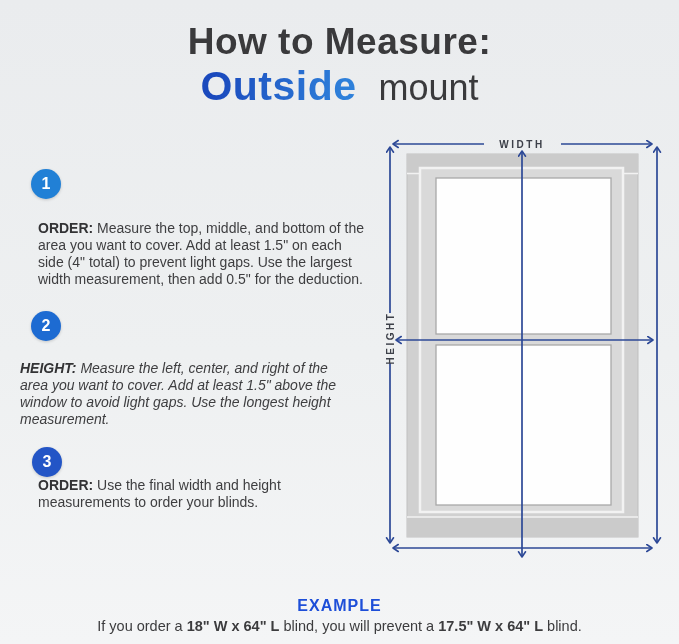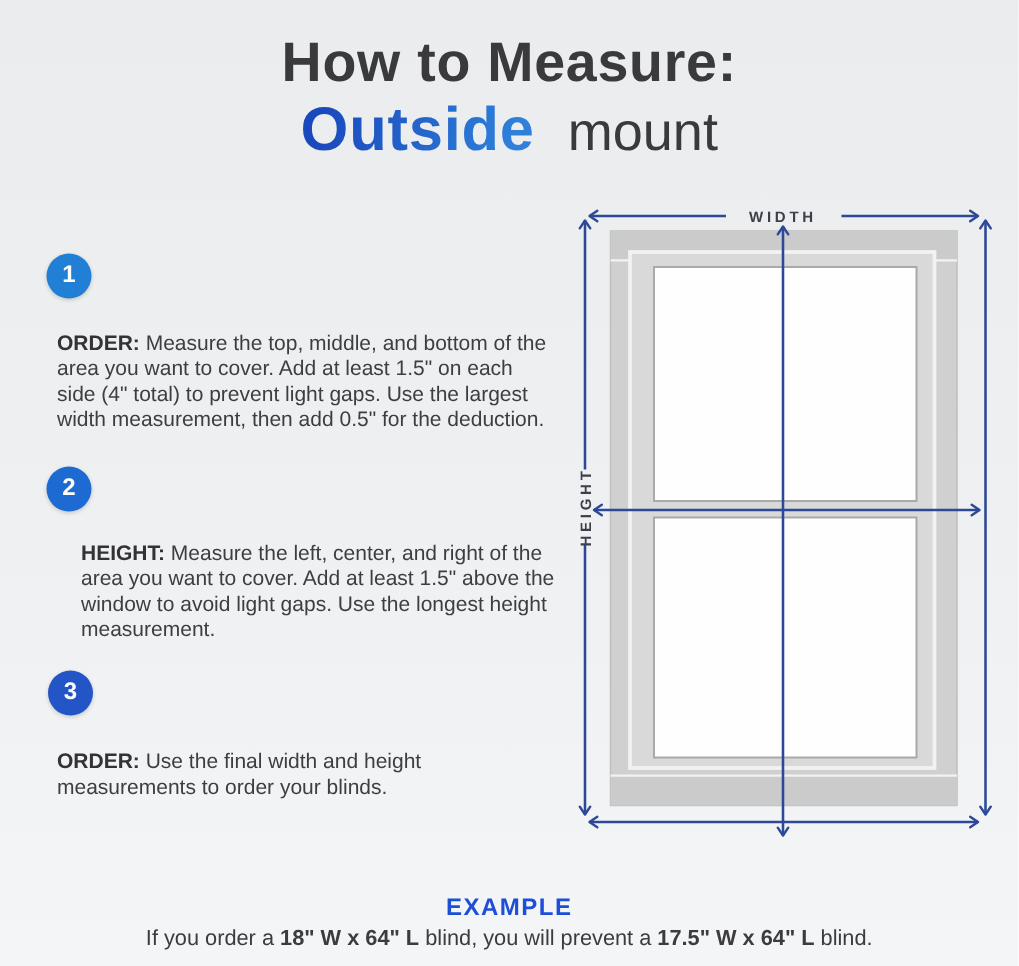"HEIGHT: Measure the left, center," .t2 { font-style: none -> italic; left: 54px -> 20px }
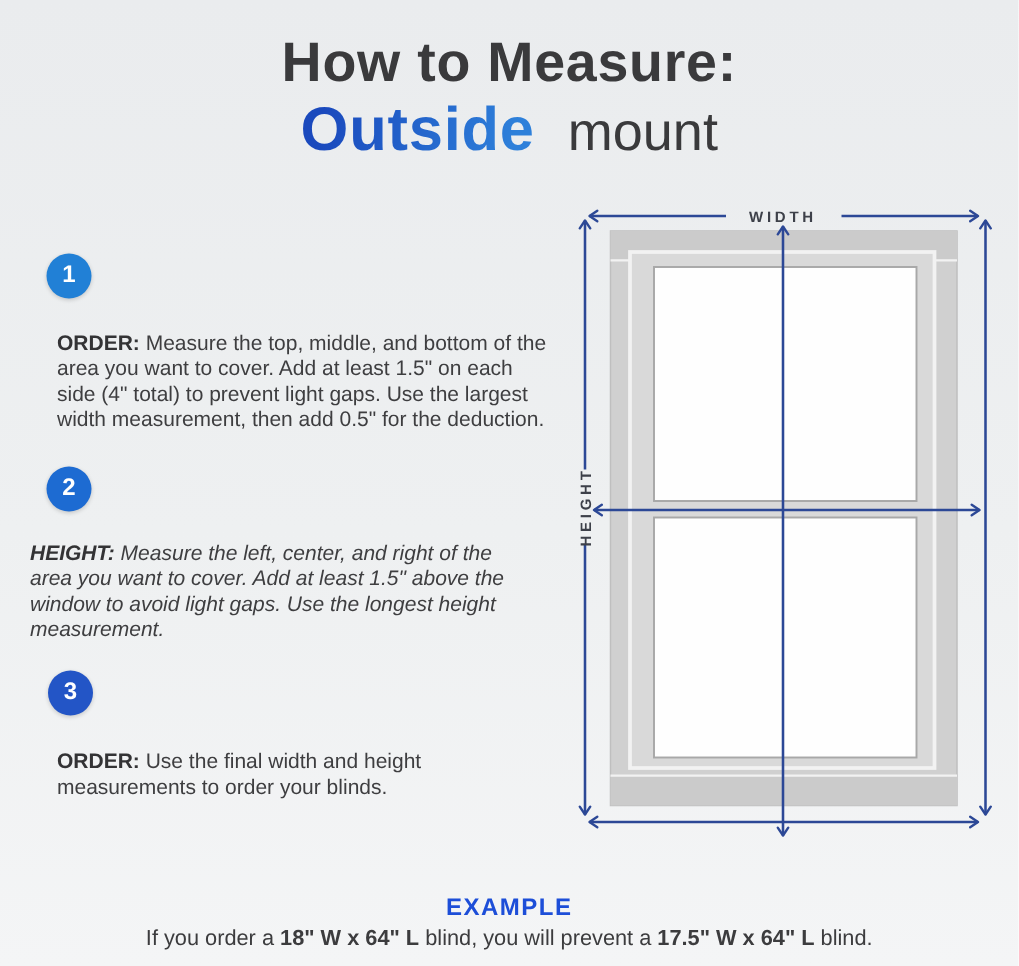"ORDER: Use the final width" .t3 { top: 485px -> 463px }
